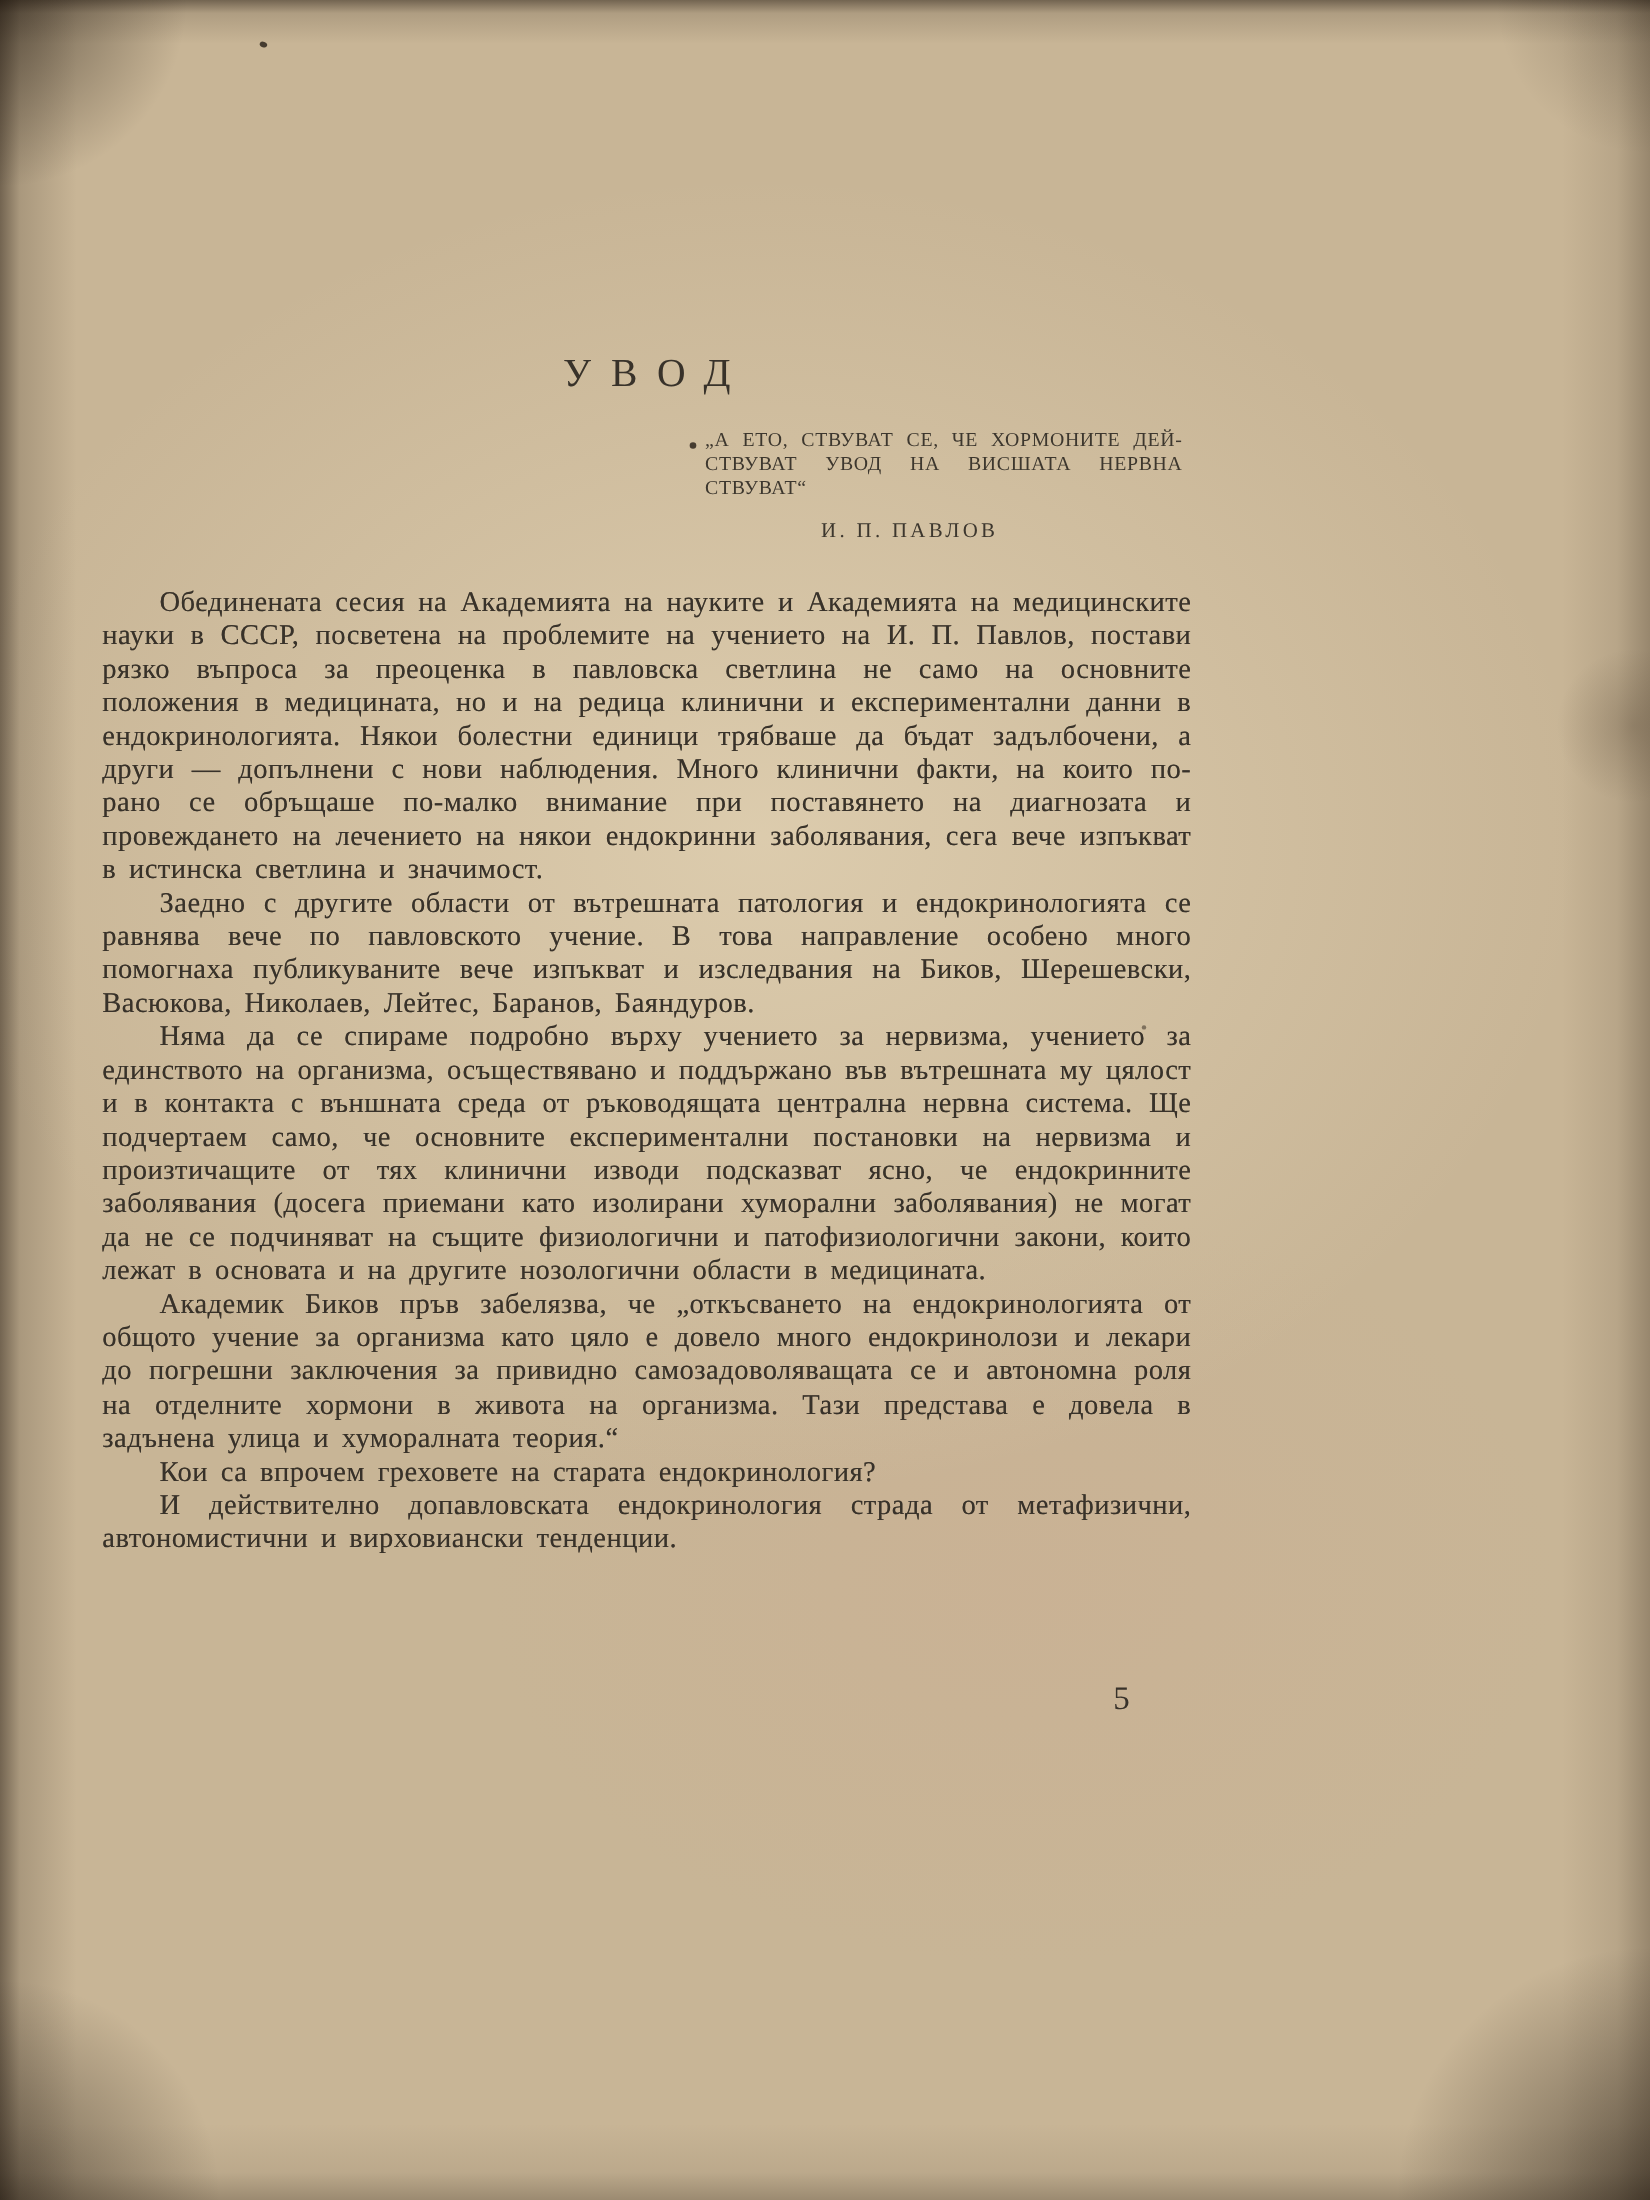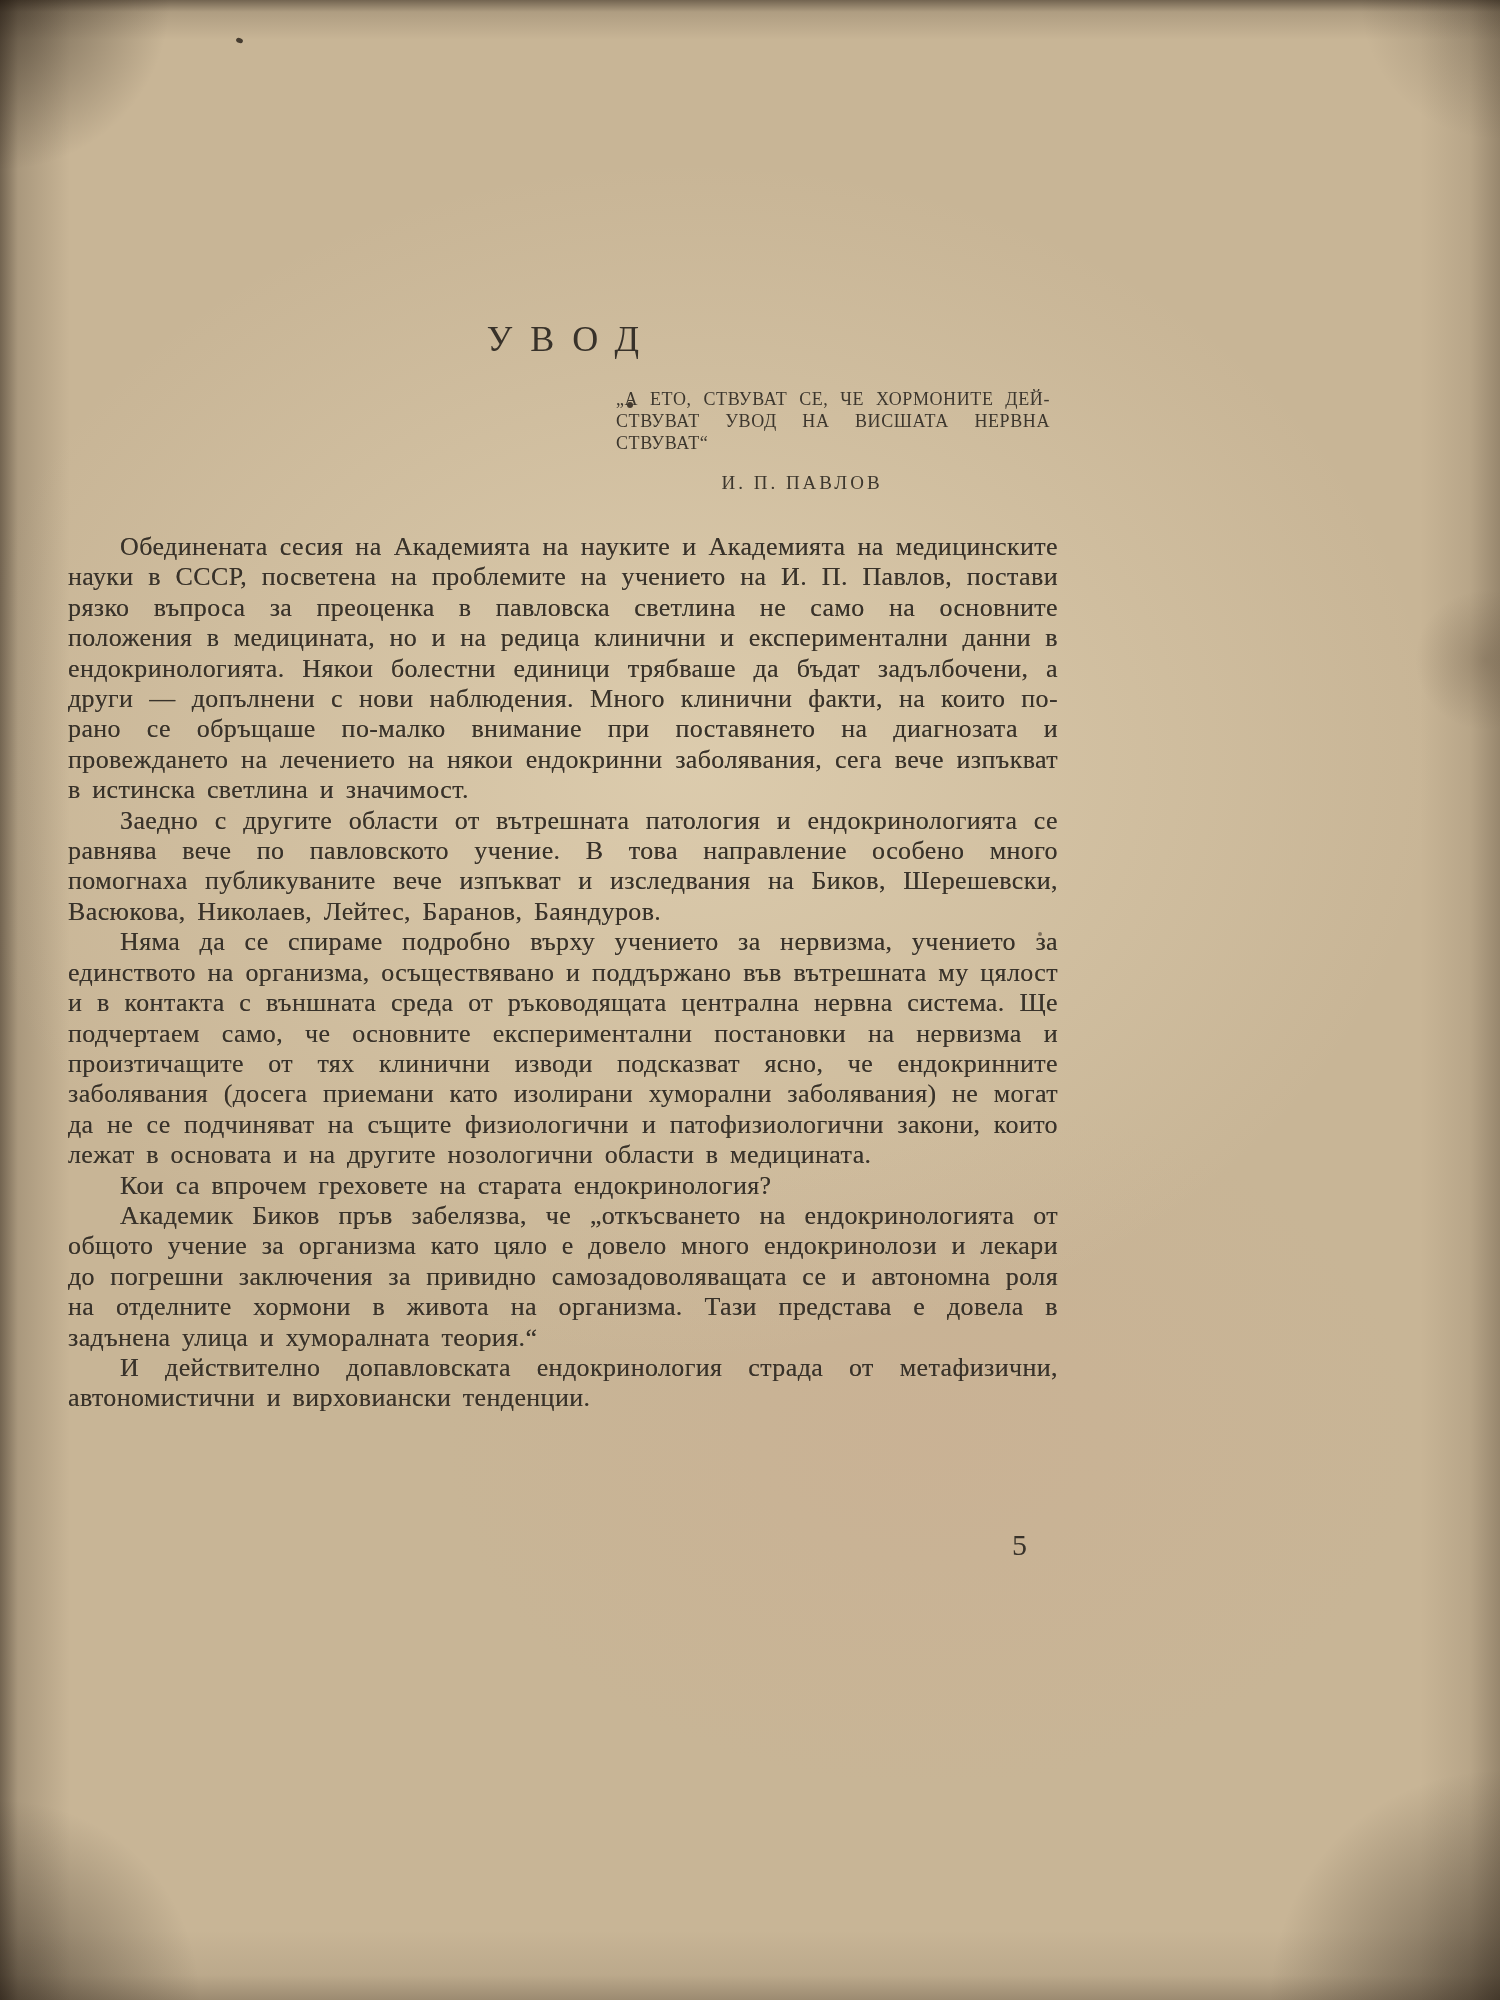"УВОД" .content { left: 68px -> 93px }
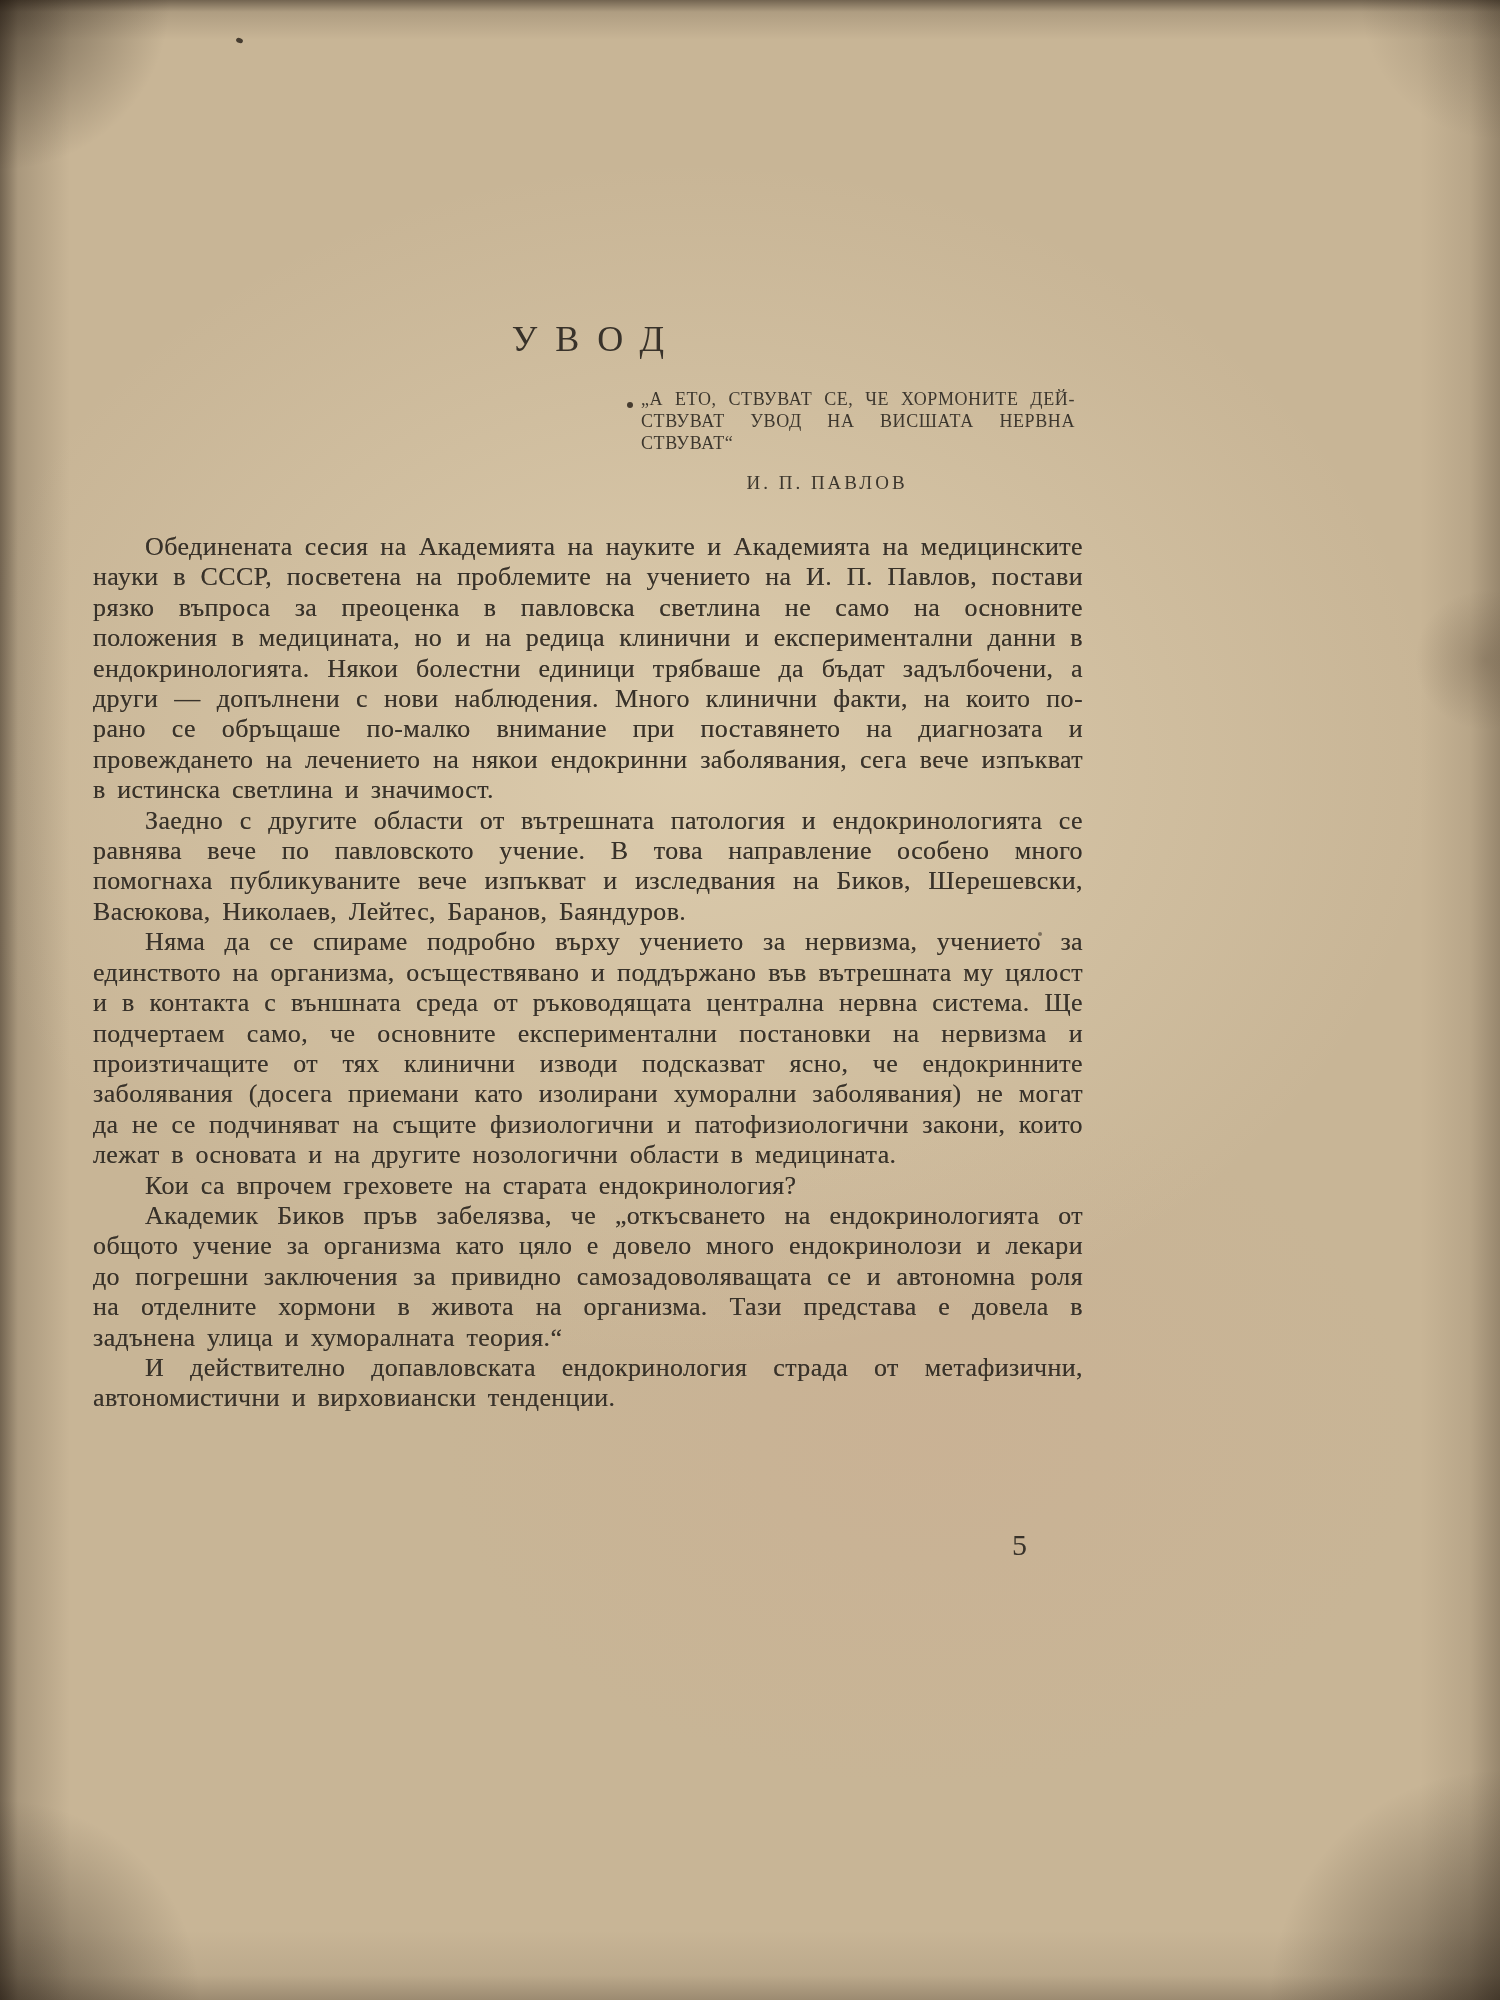"Кои са впрочем греховете на" p { order: before "Академик Биков пръв забелязва, че" -> after "Академик Биков пръв забелязва, че" }
